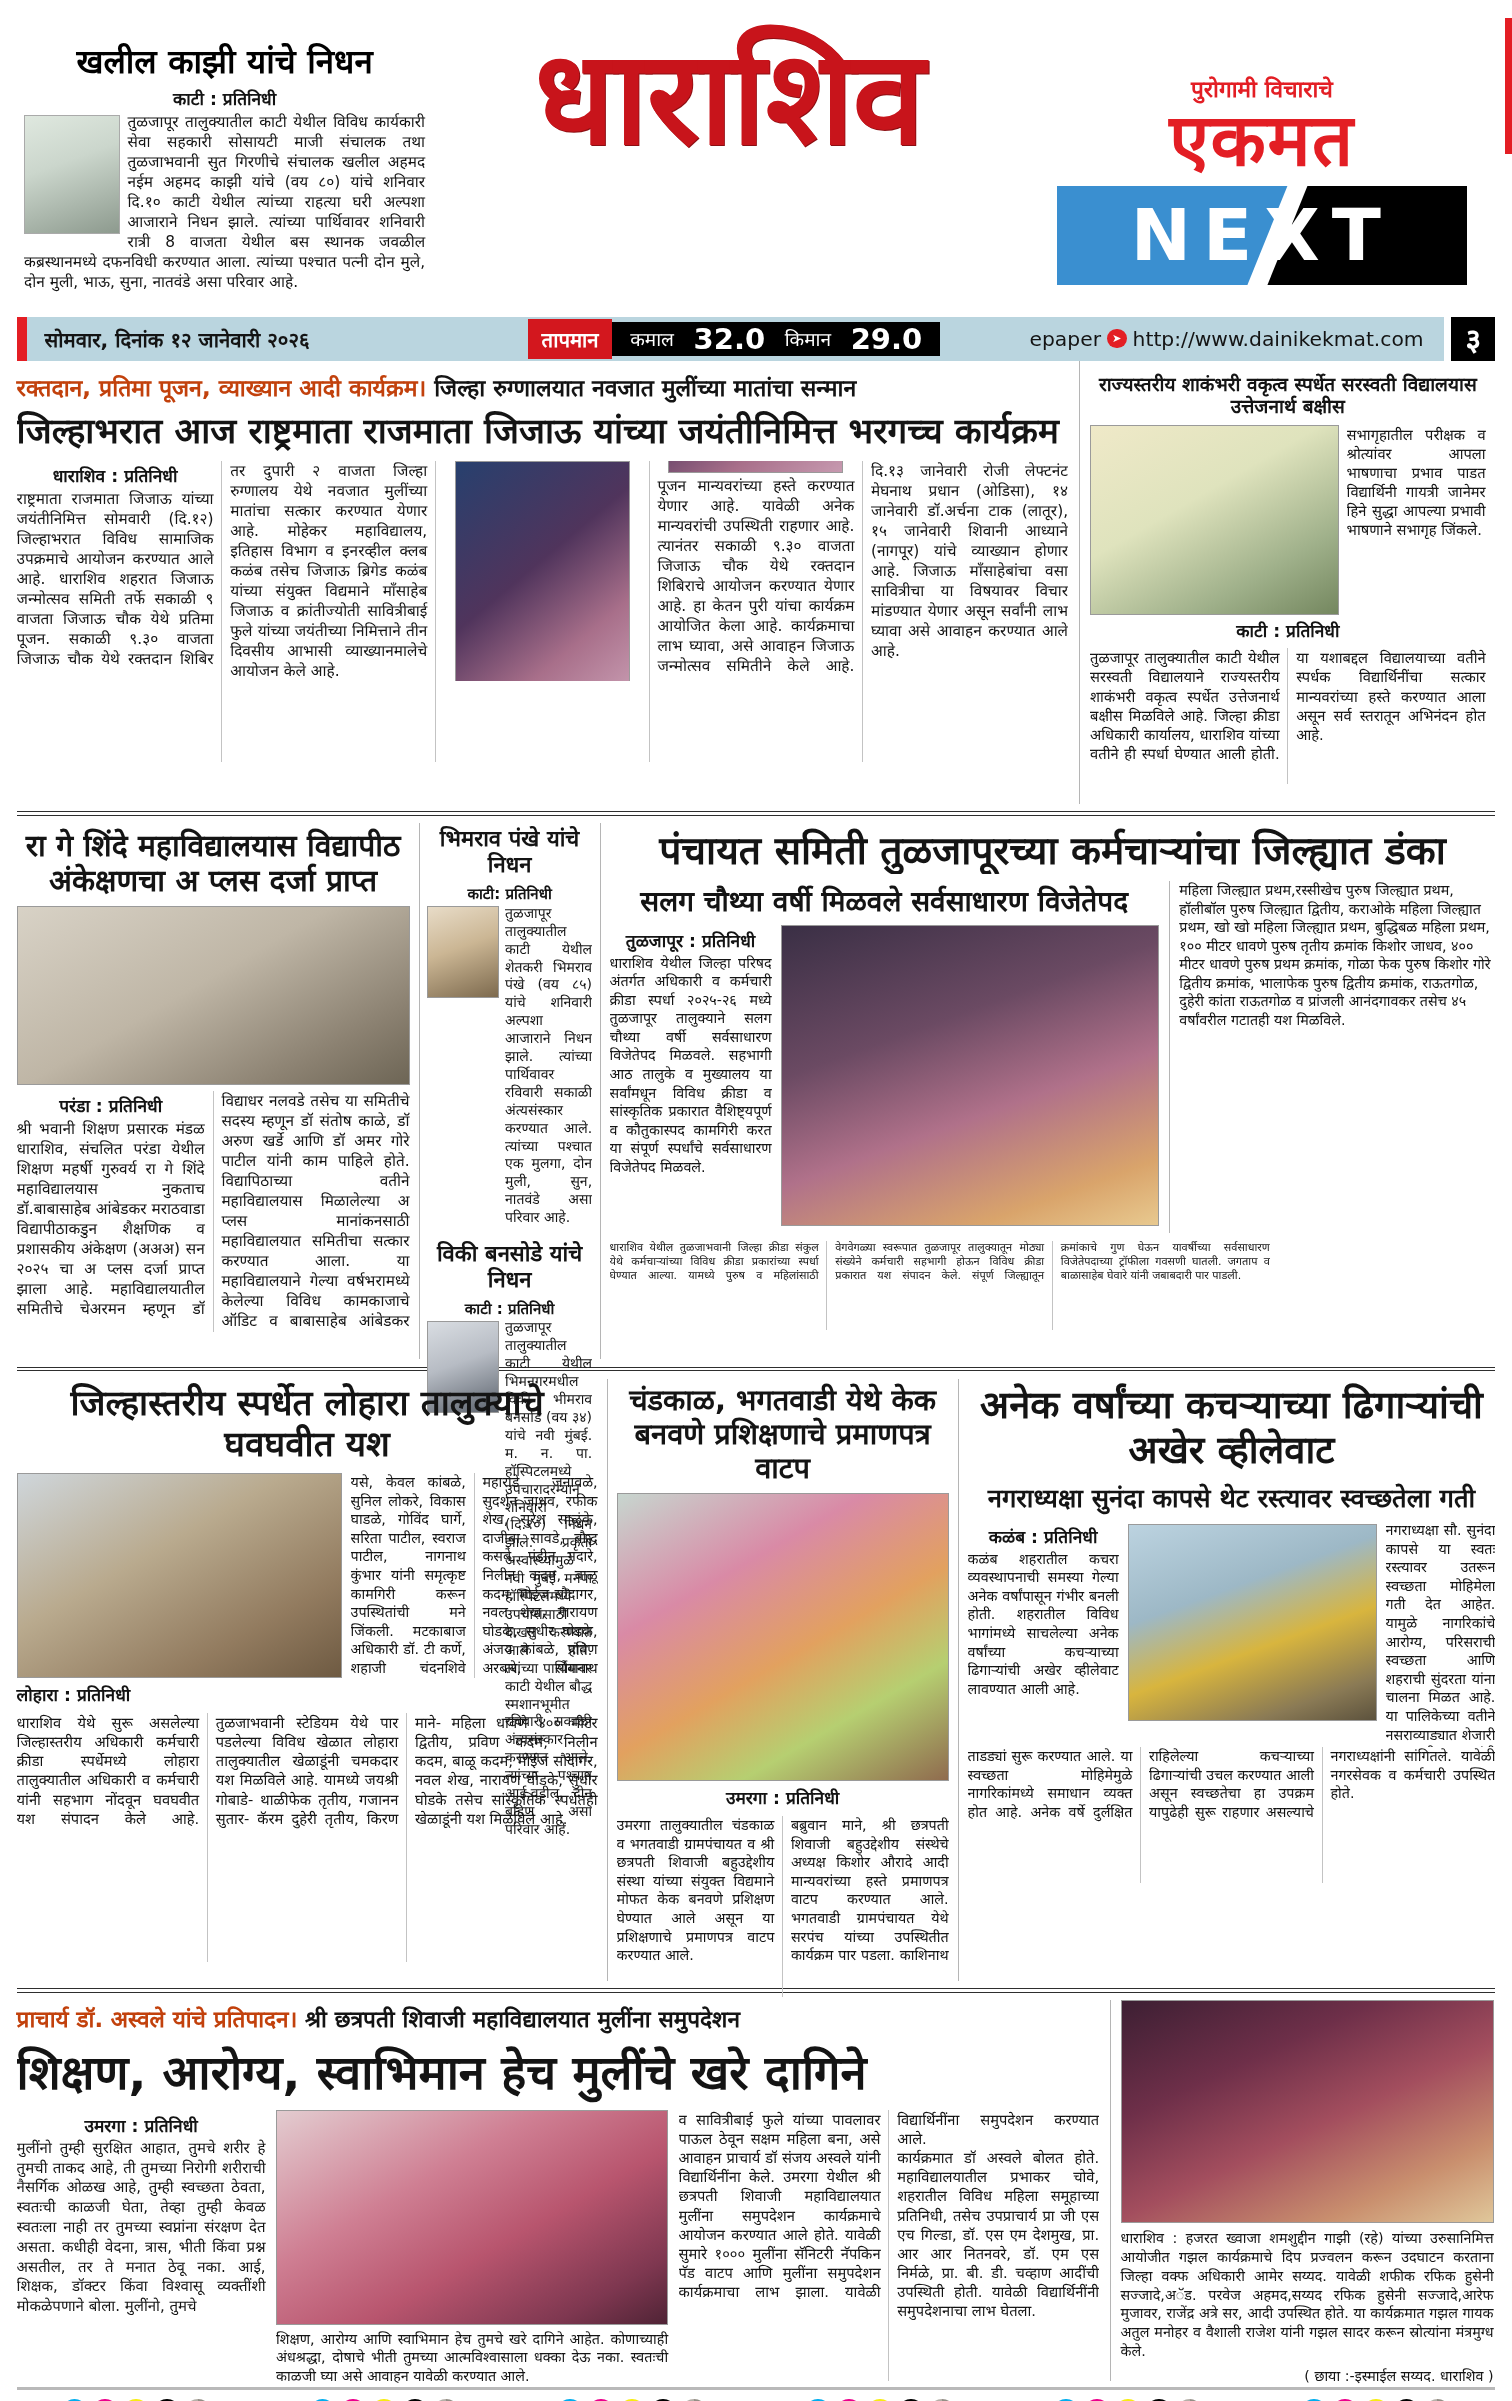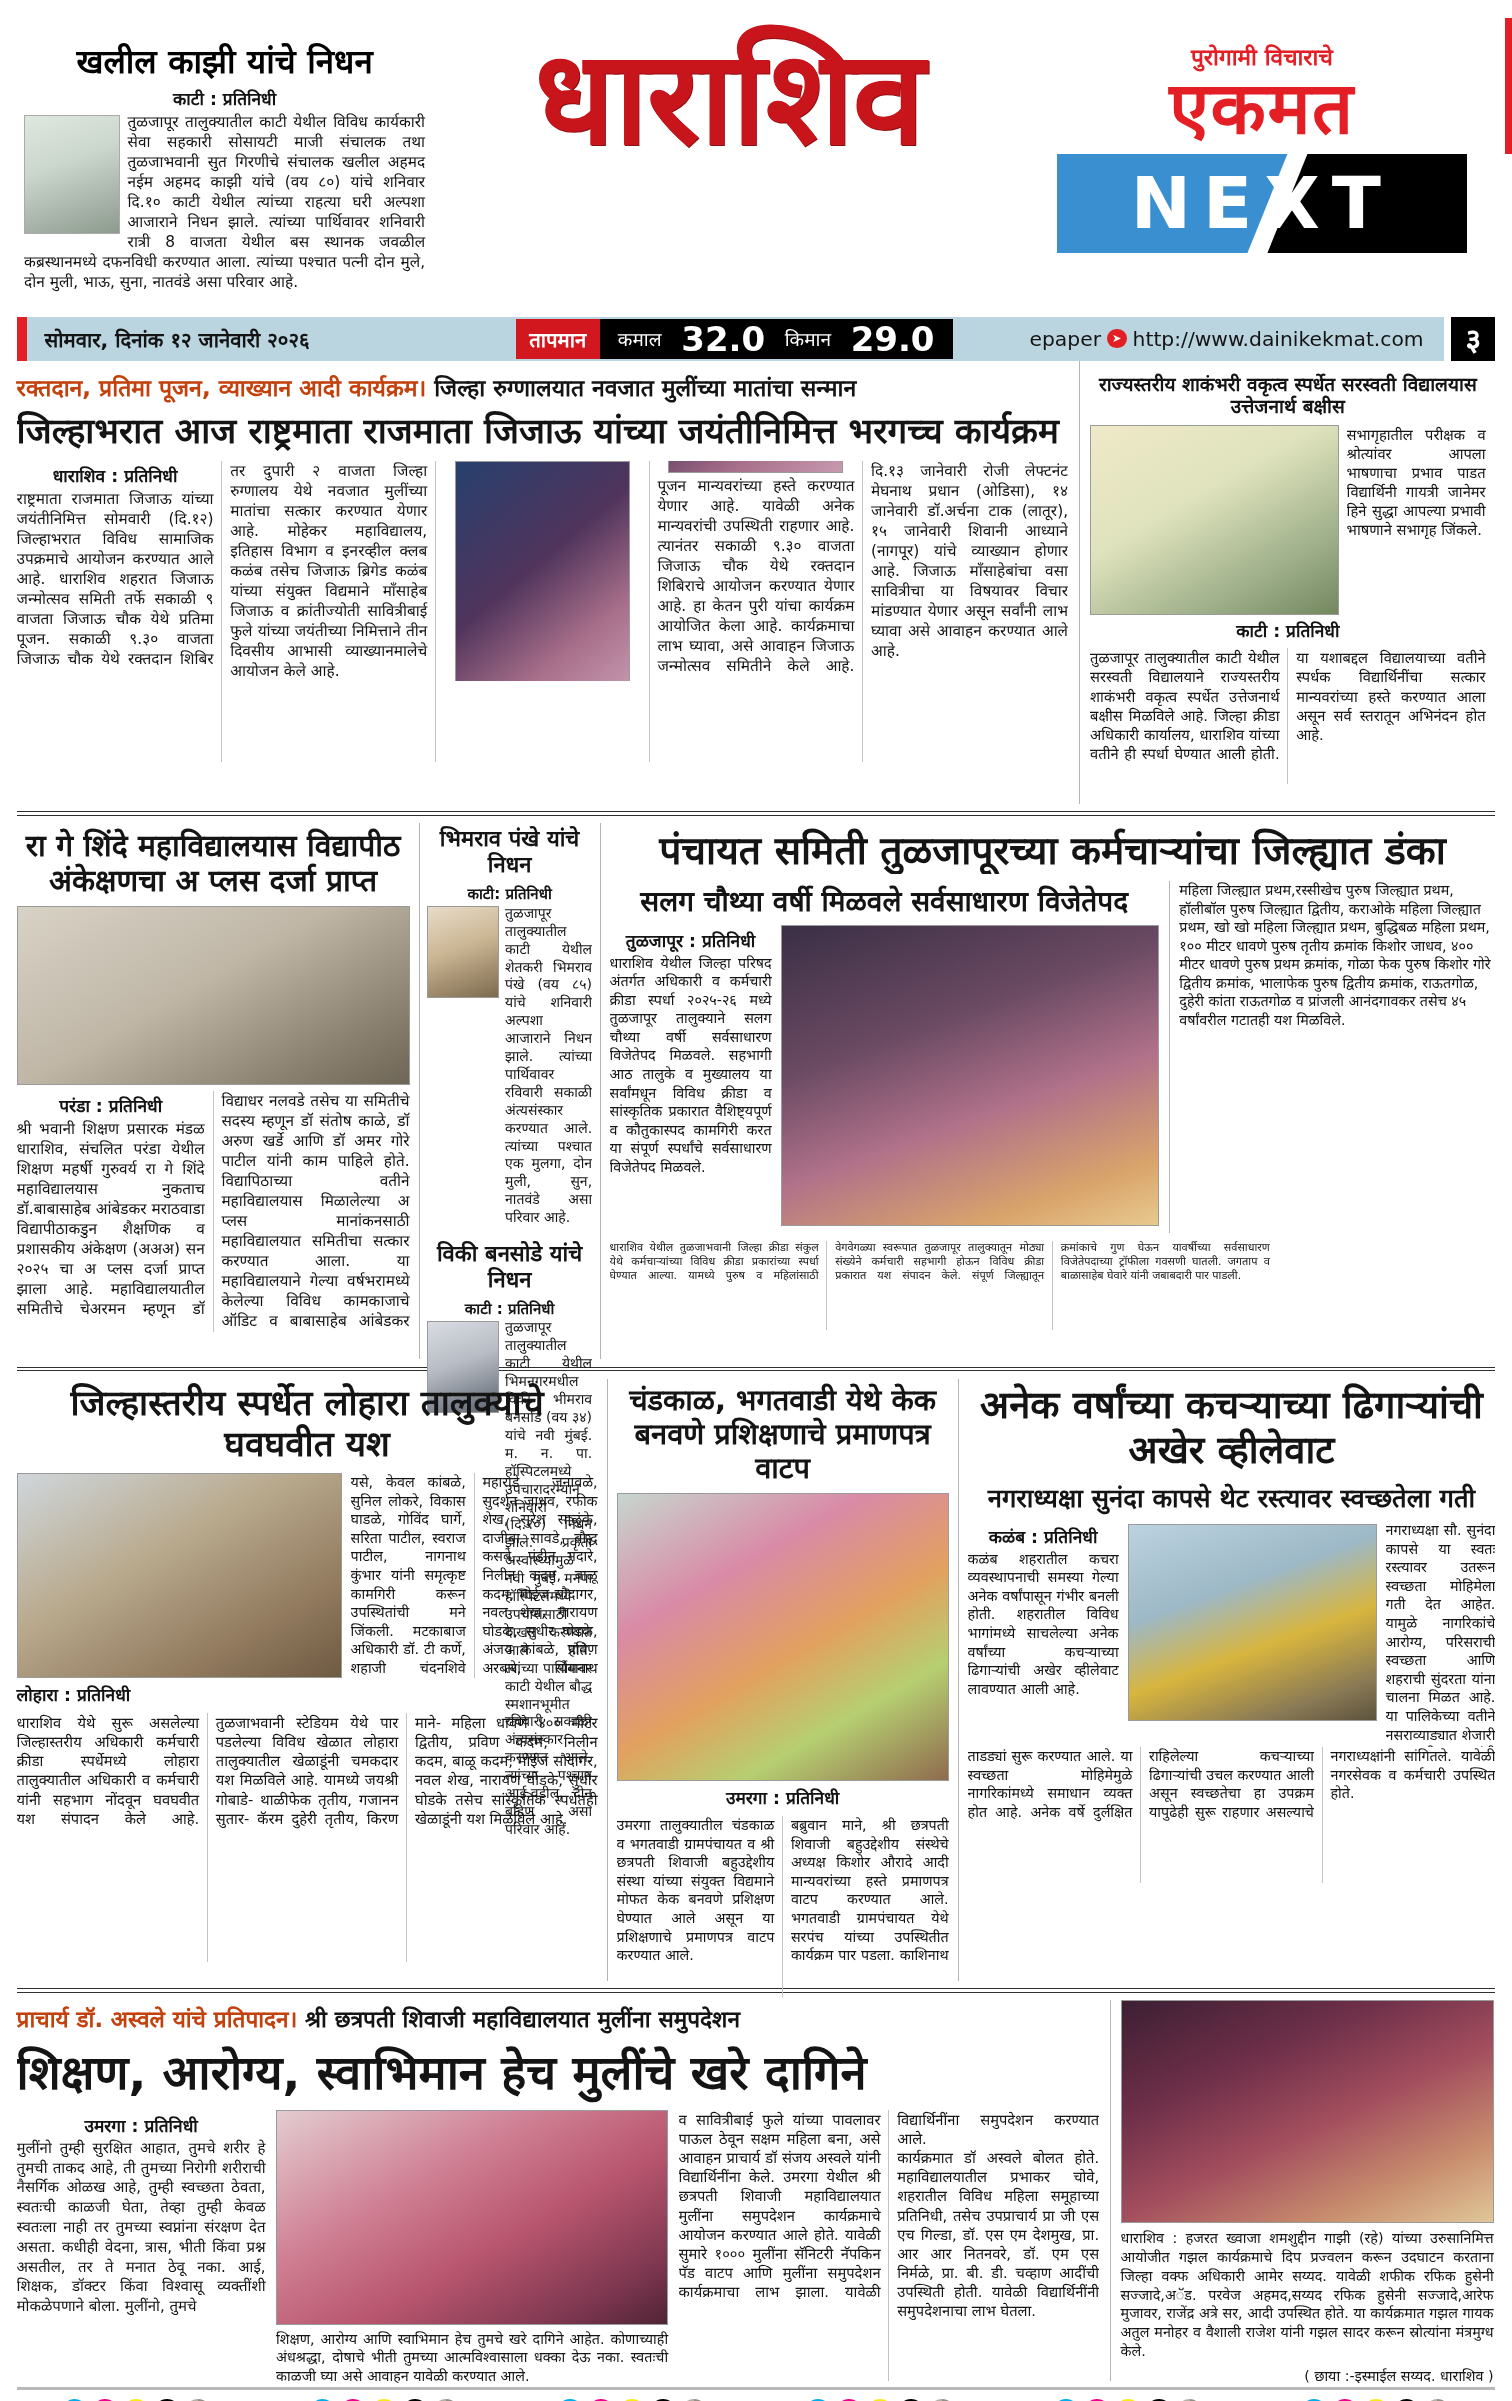"पुरोगामी विचाराचे" .tagline { margin-top: none -> 32px }
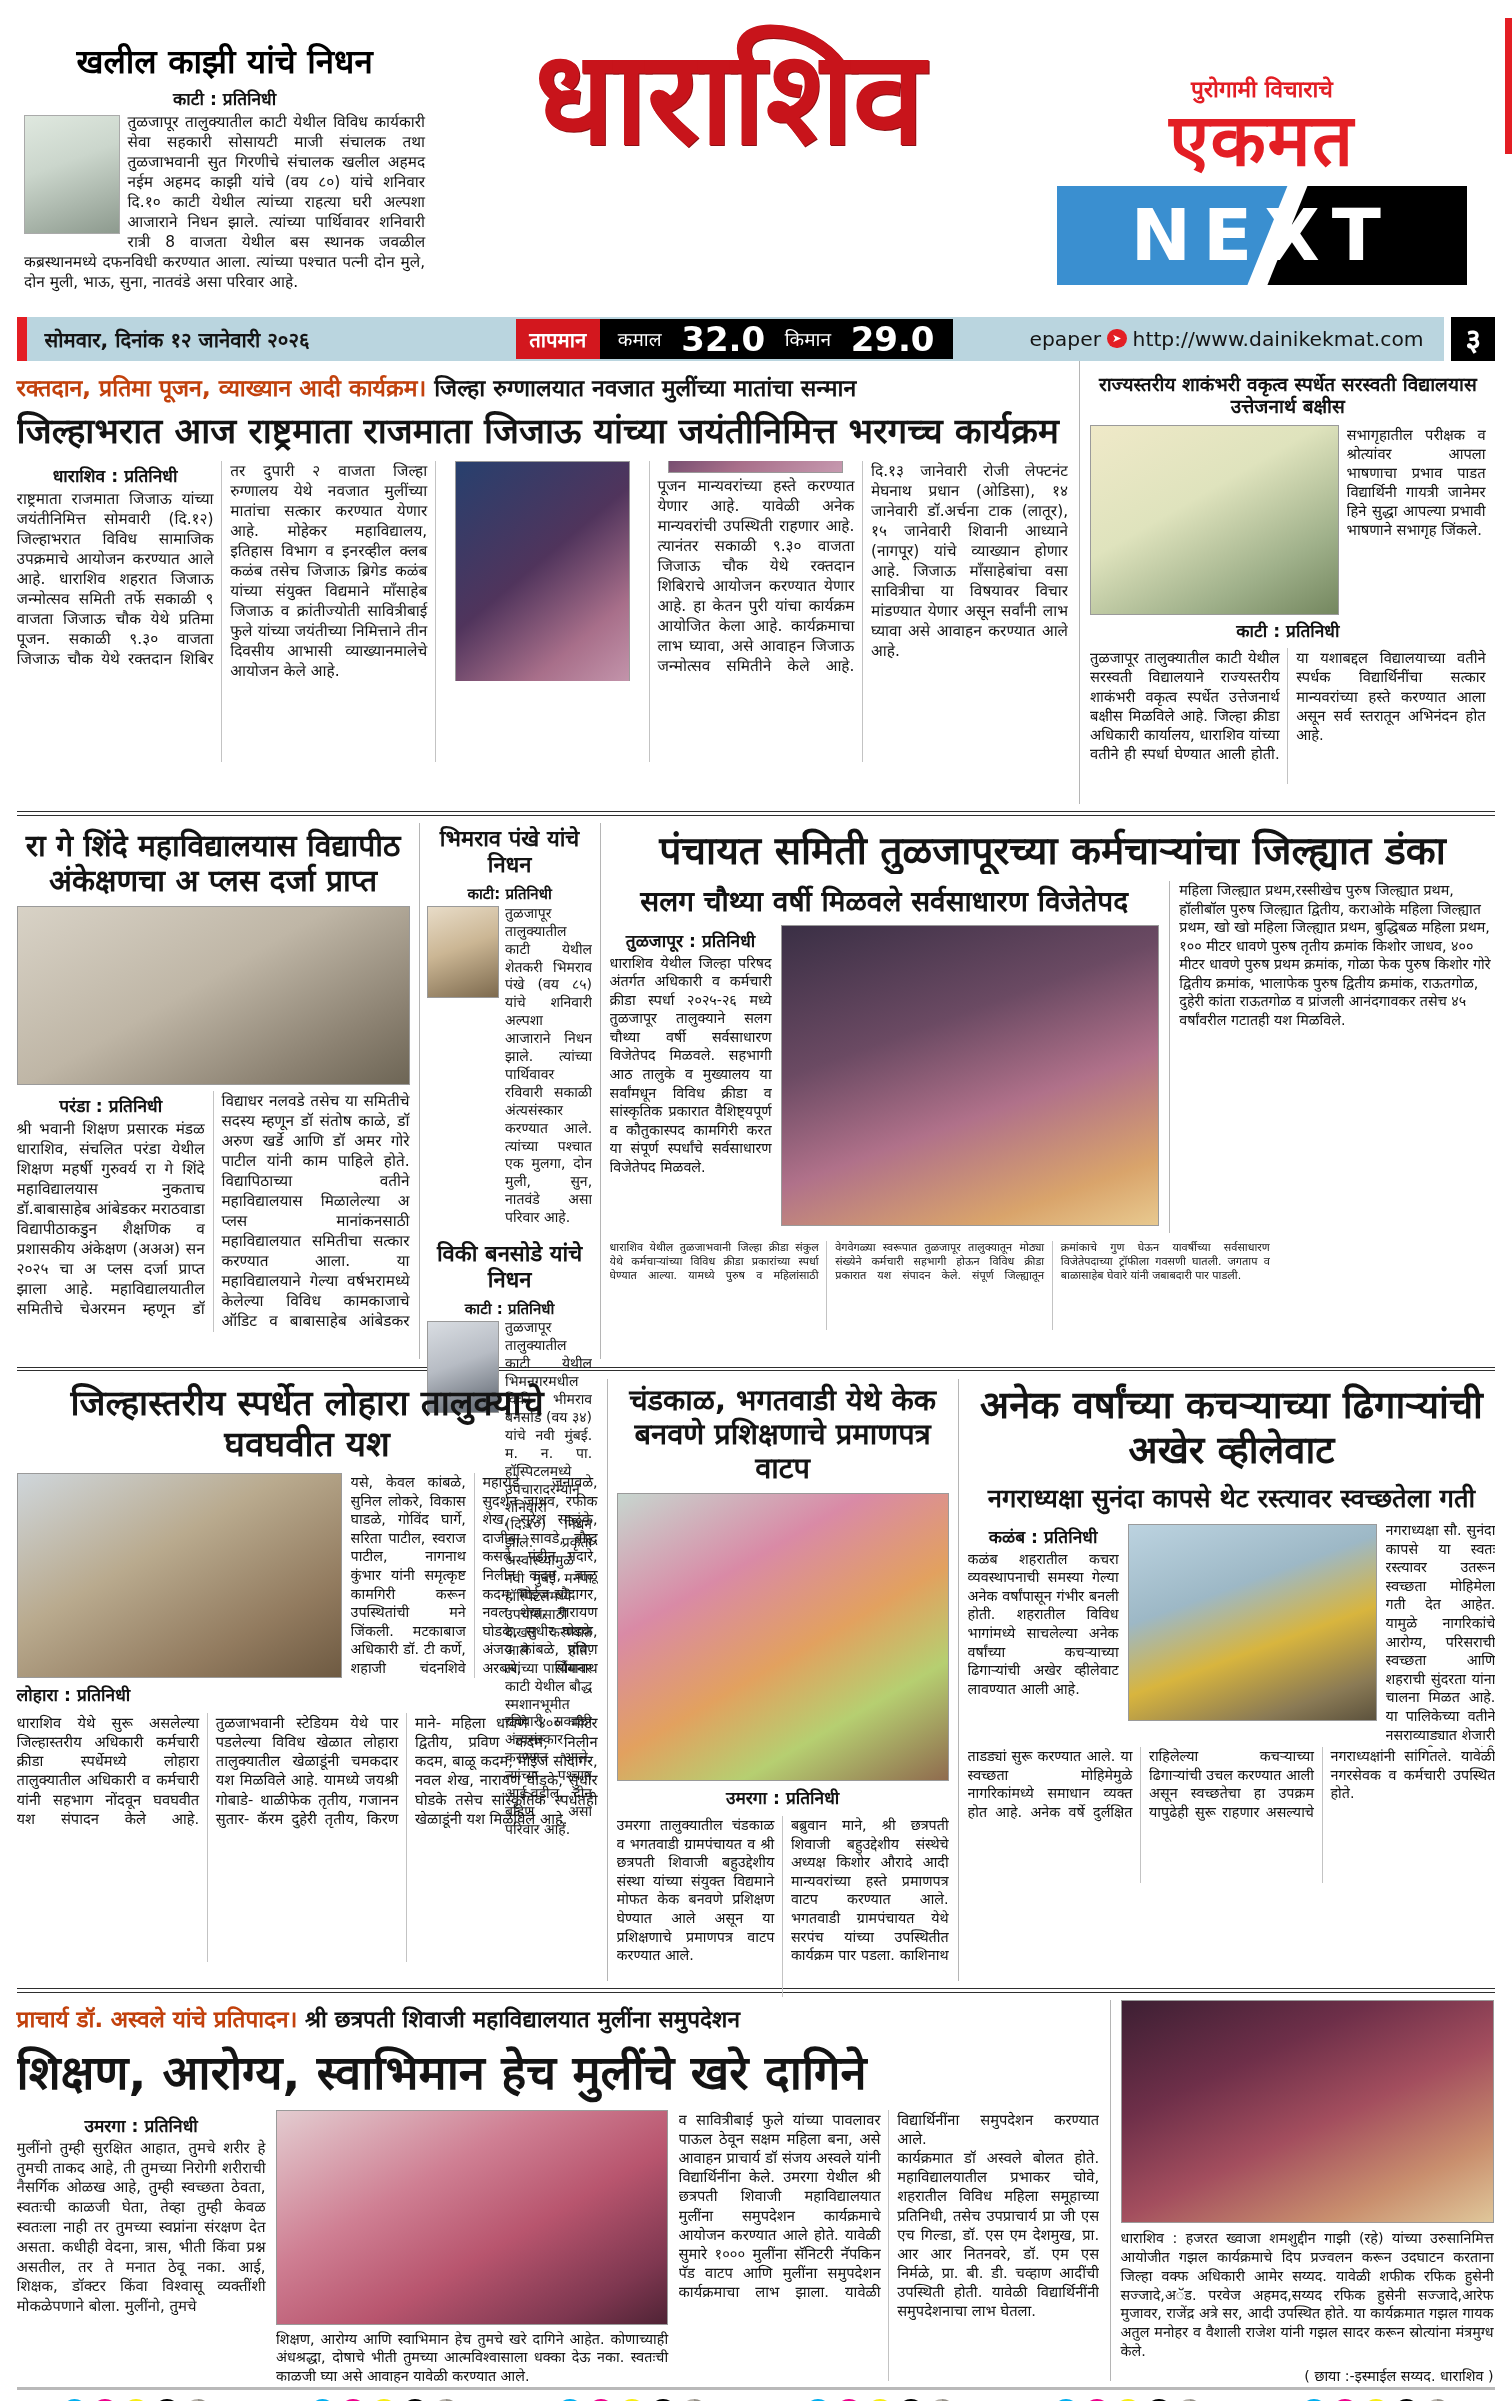"32.0" .temp-box b { font-size: 34px -> 29px }
